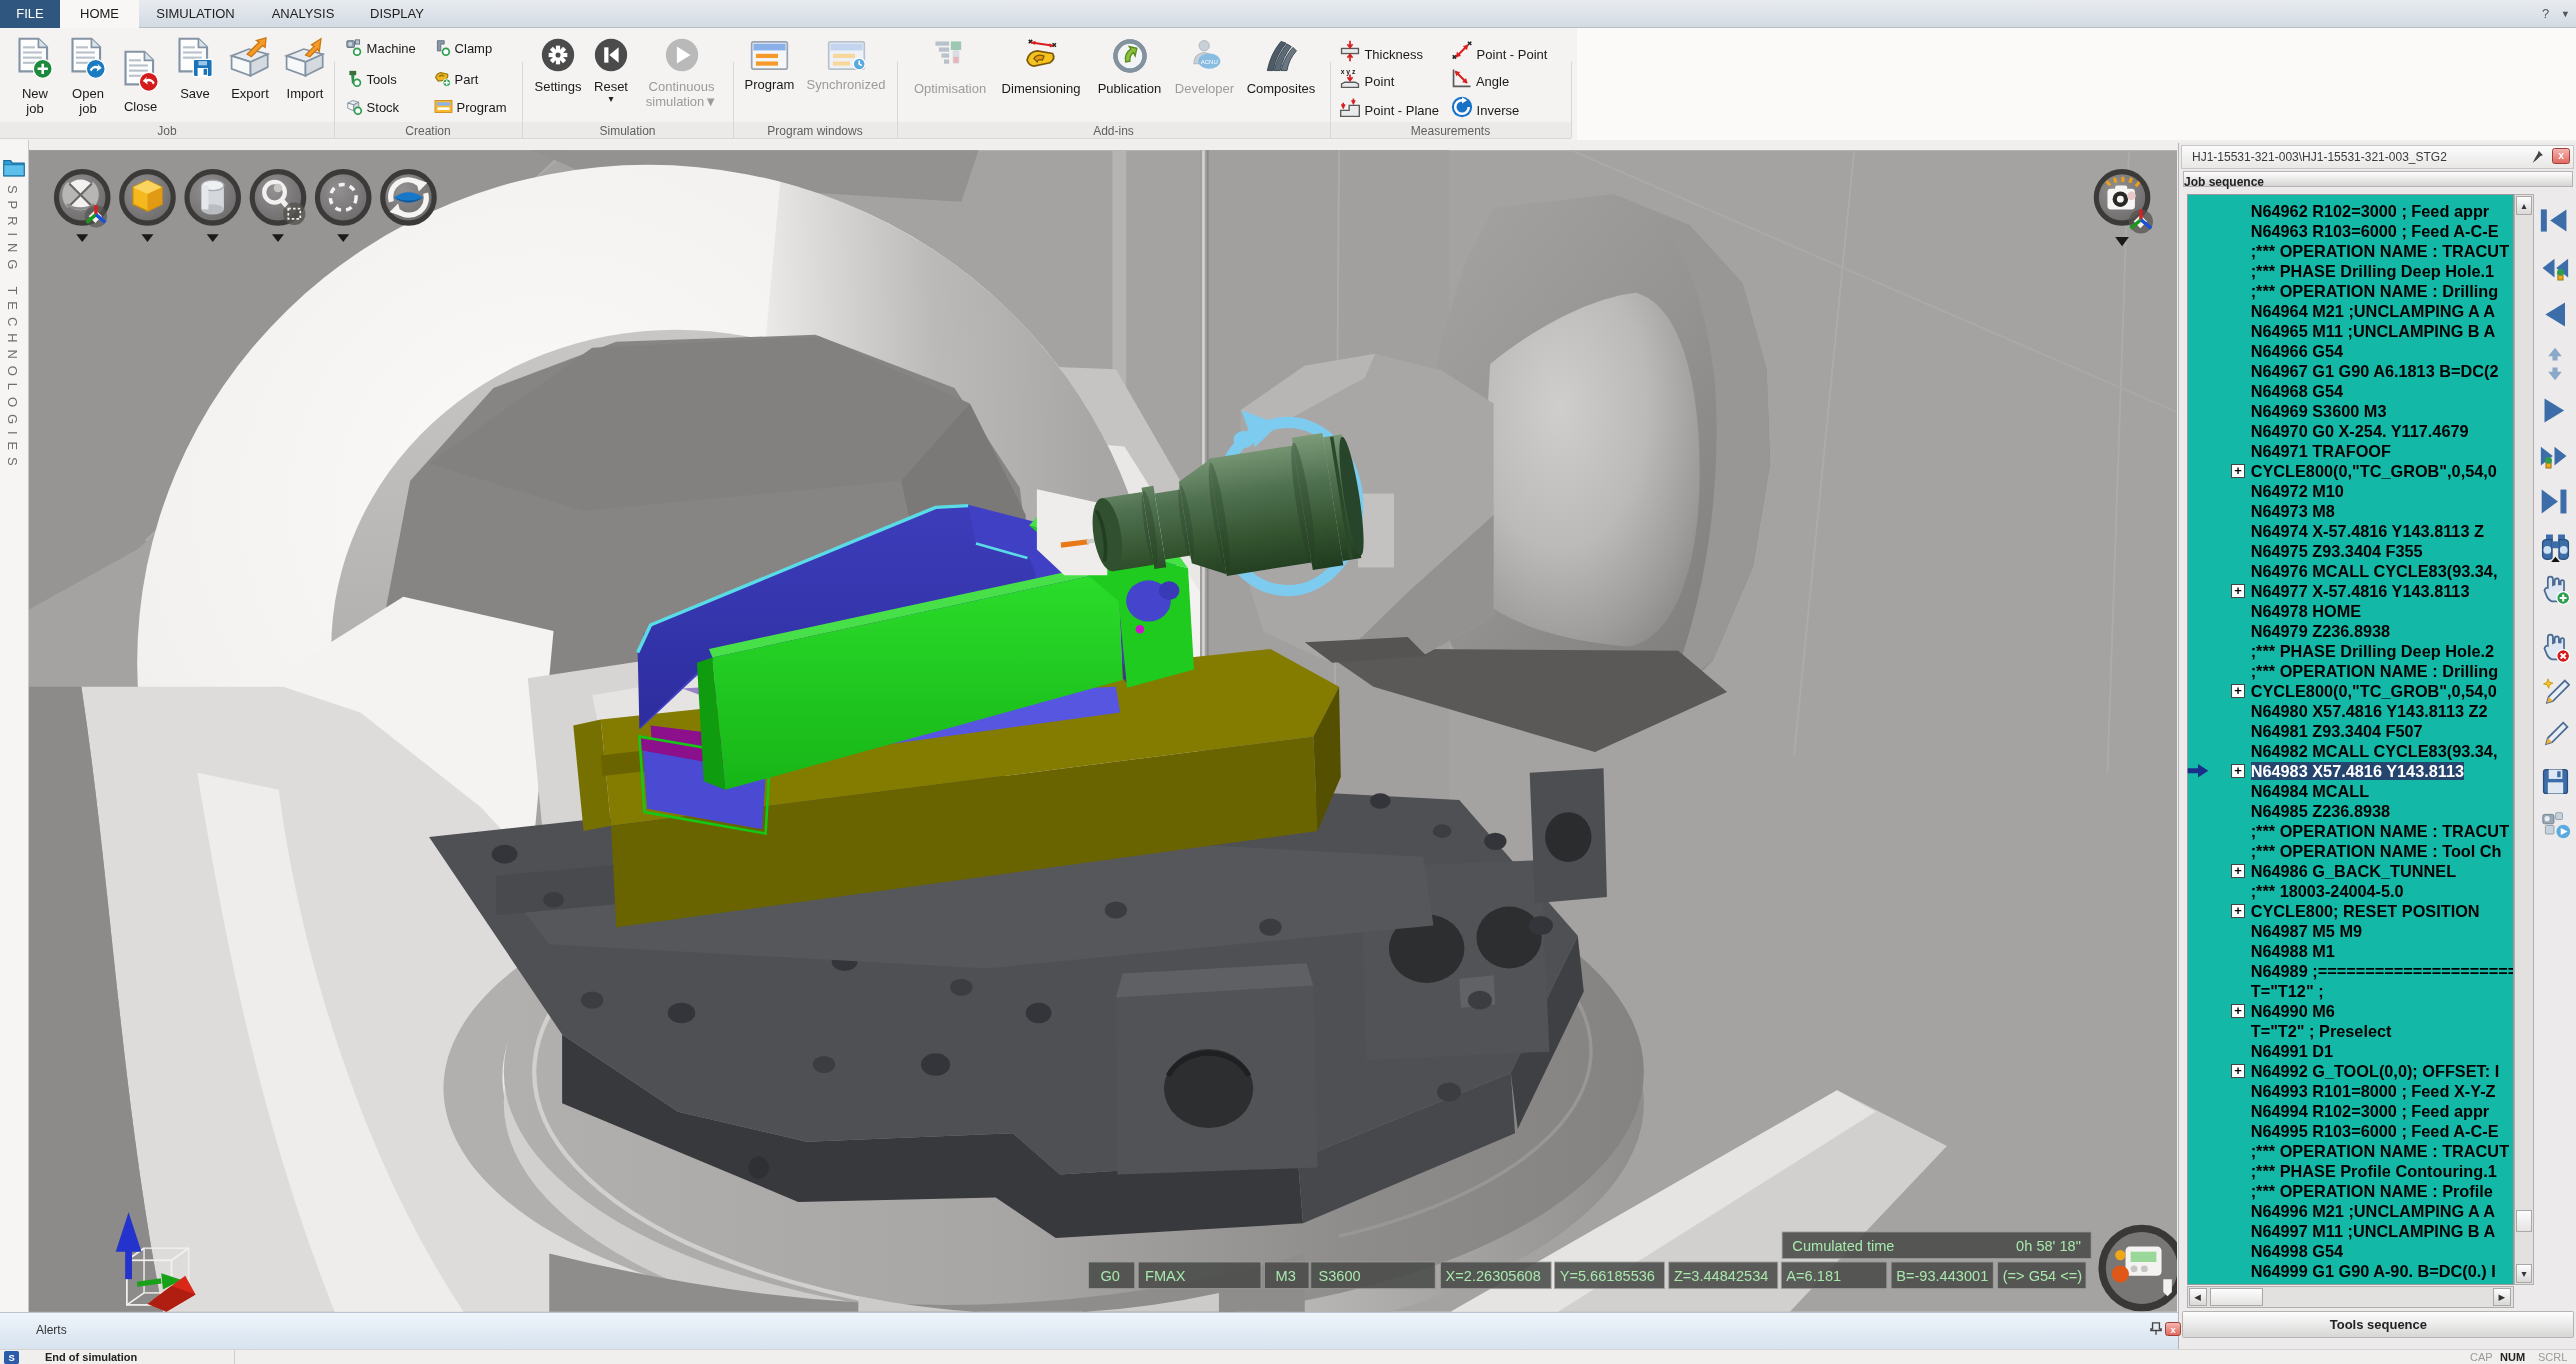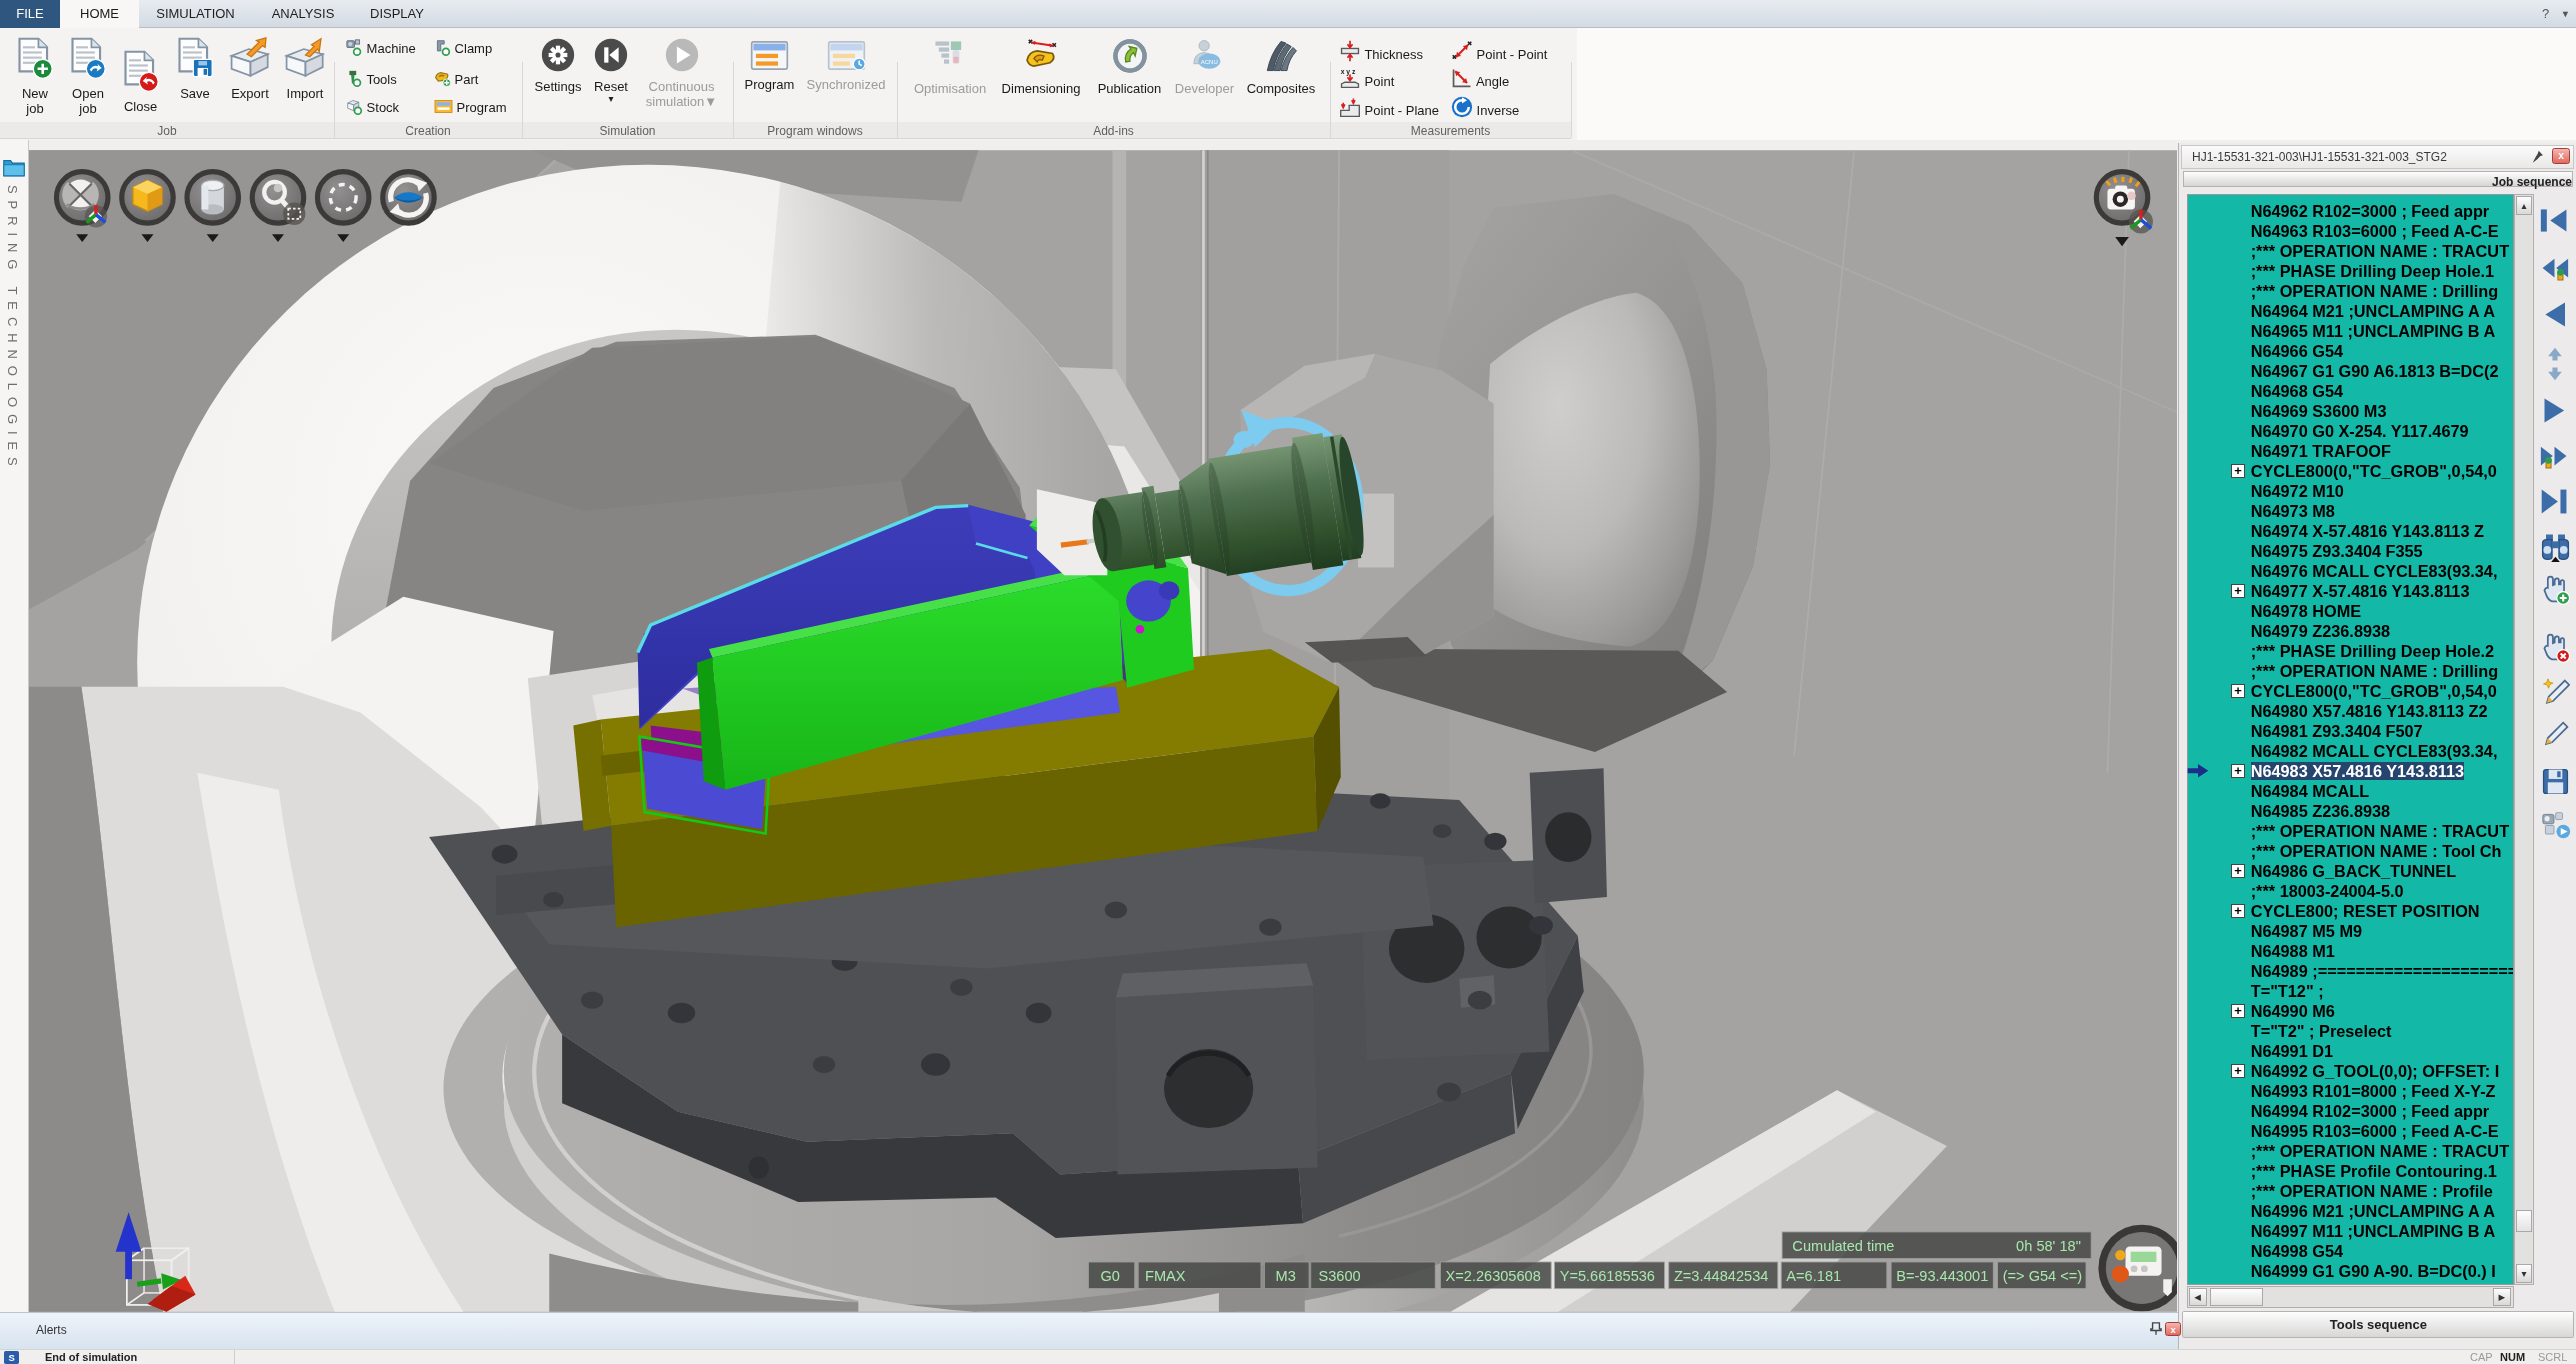"Job sequence" #jobseq { text-align: right -> left }
